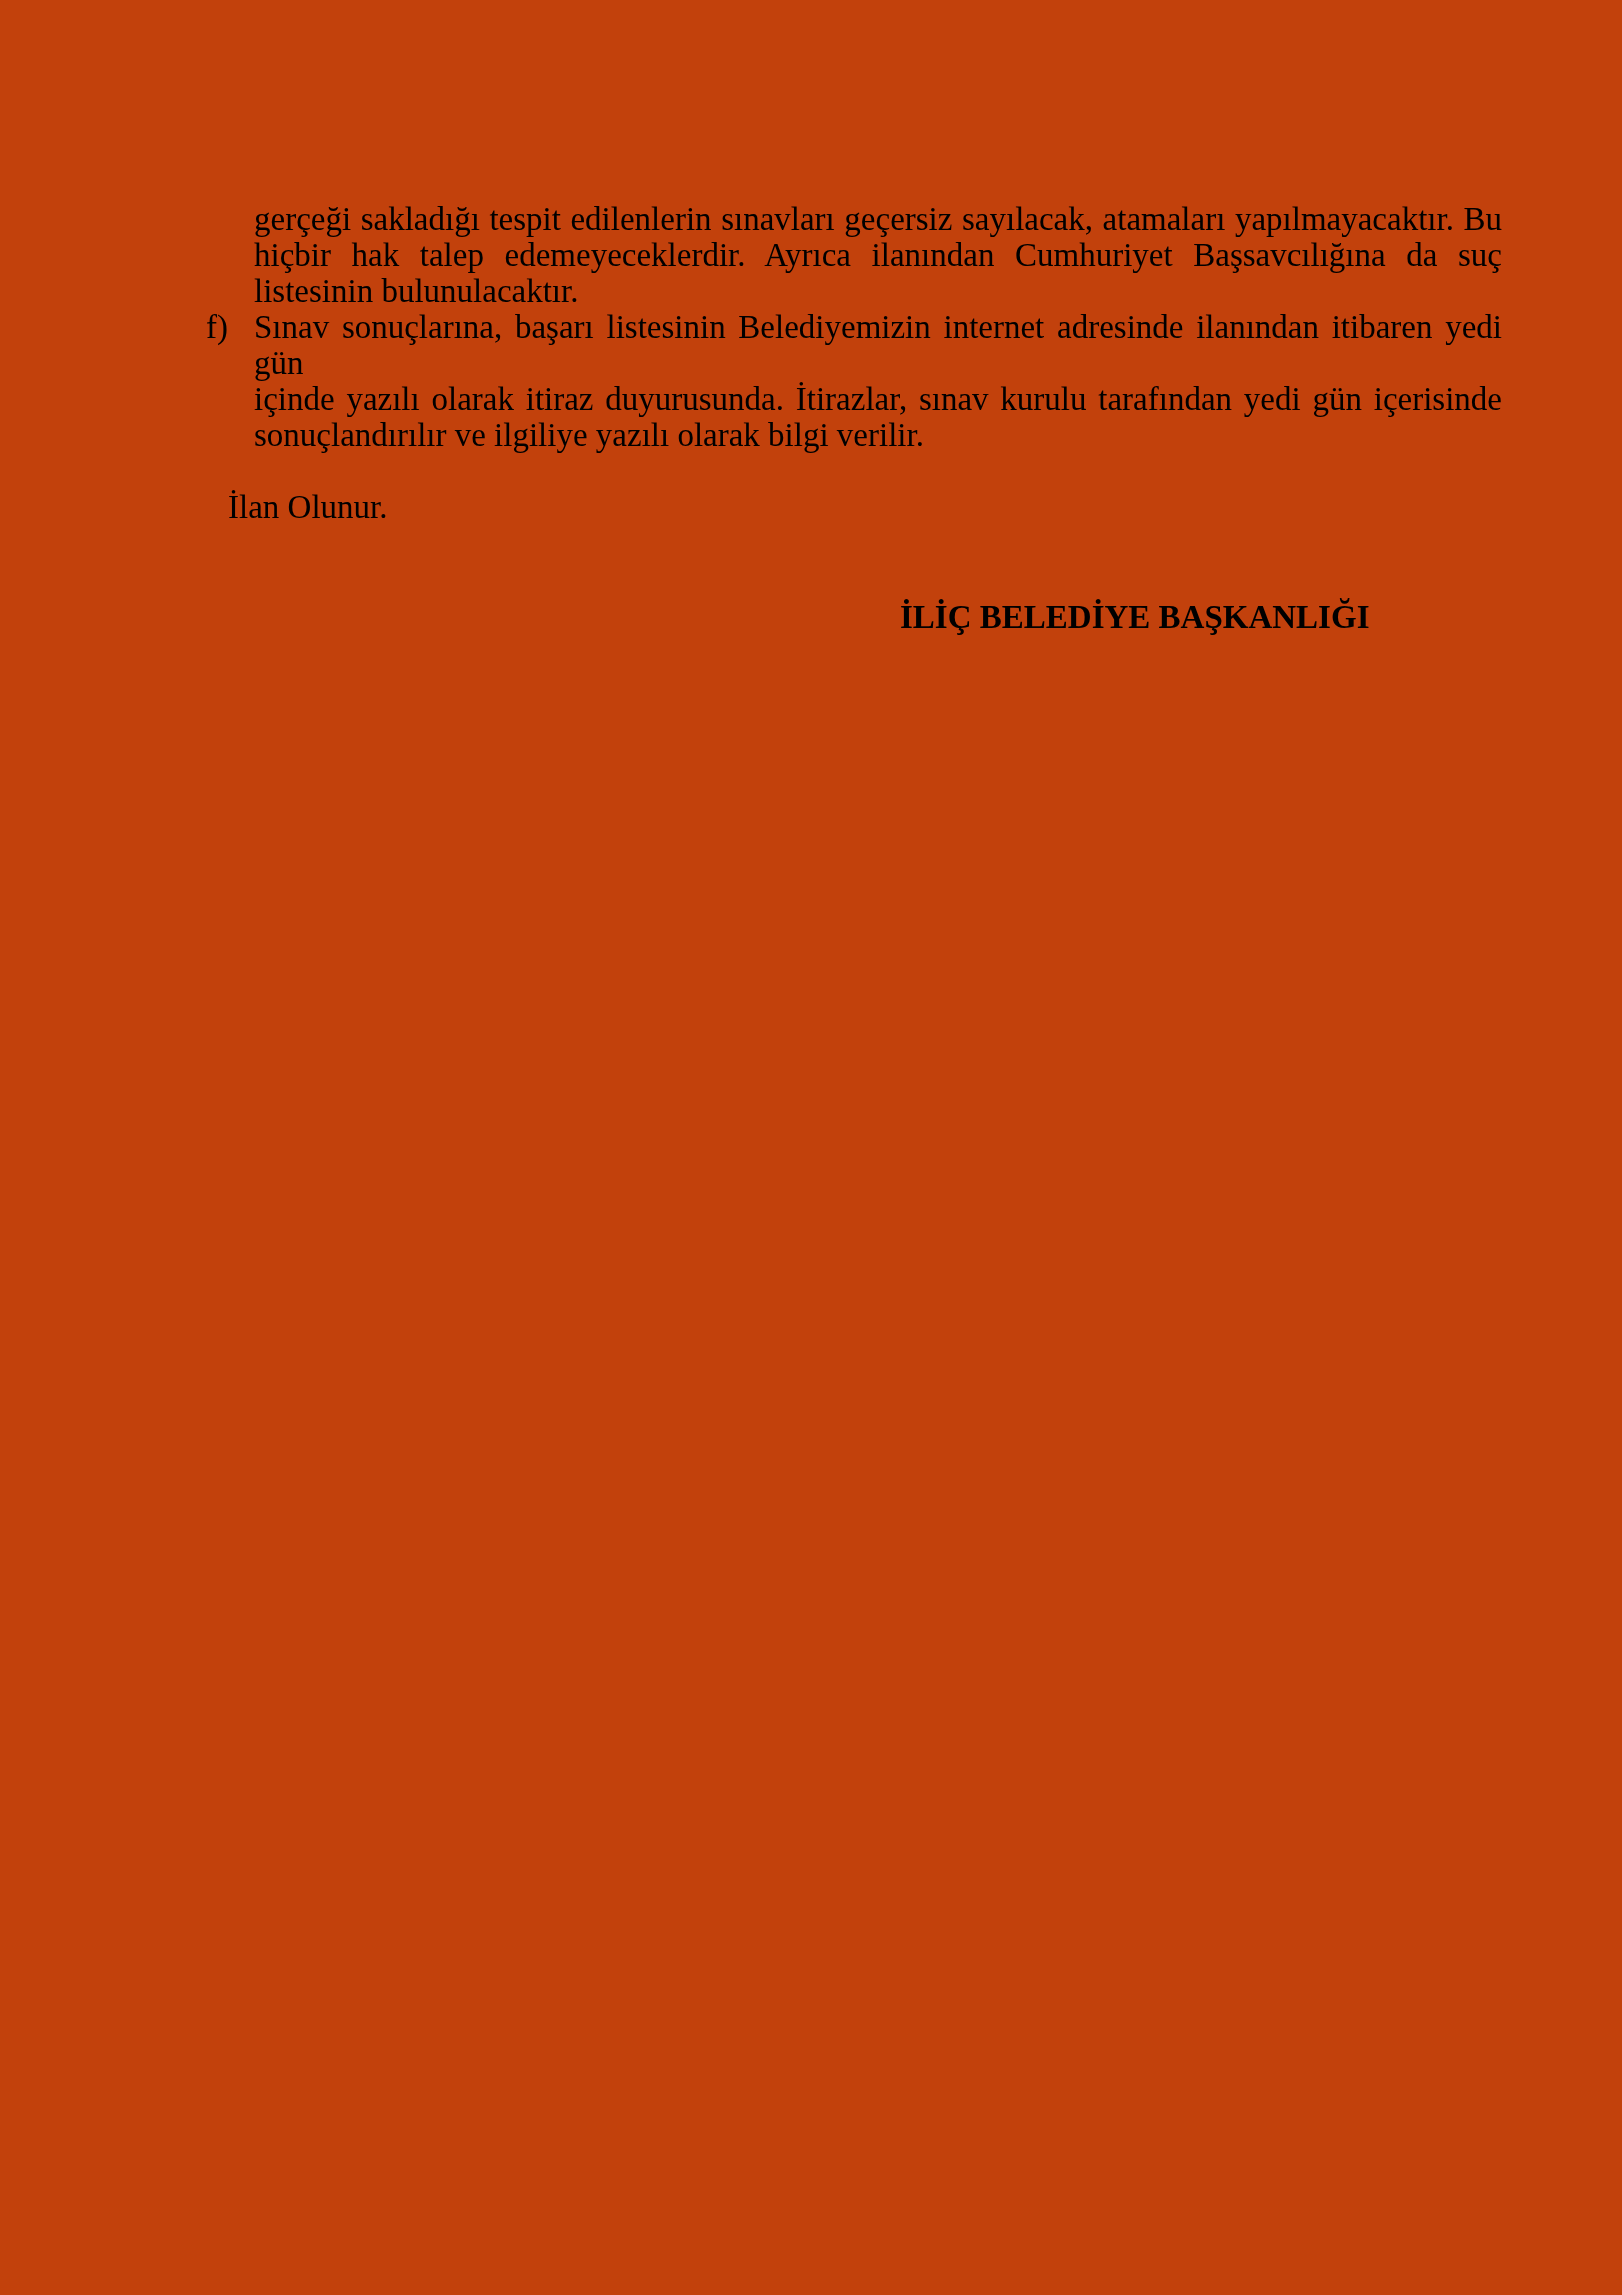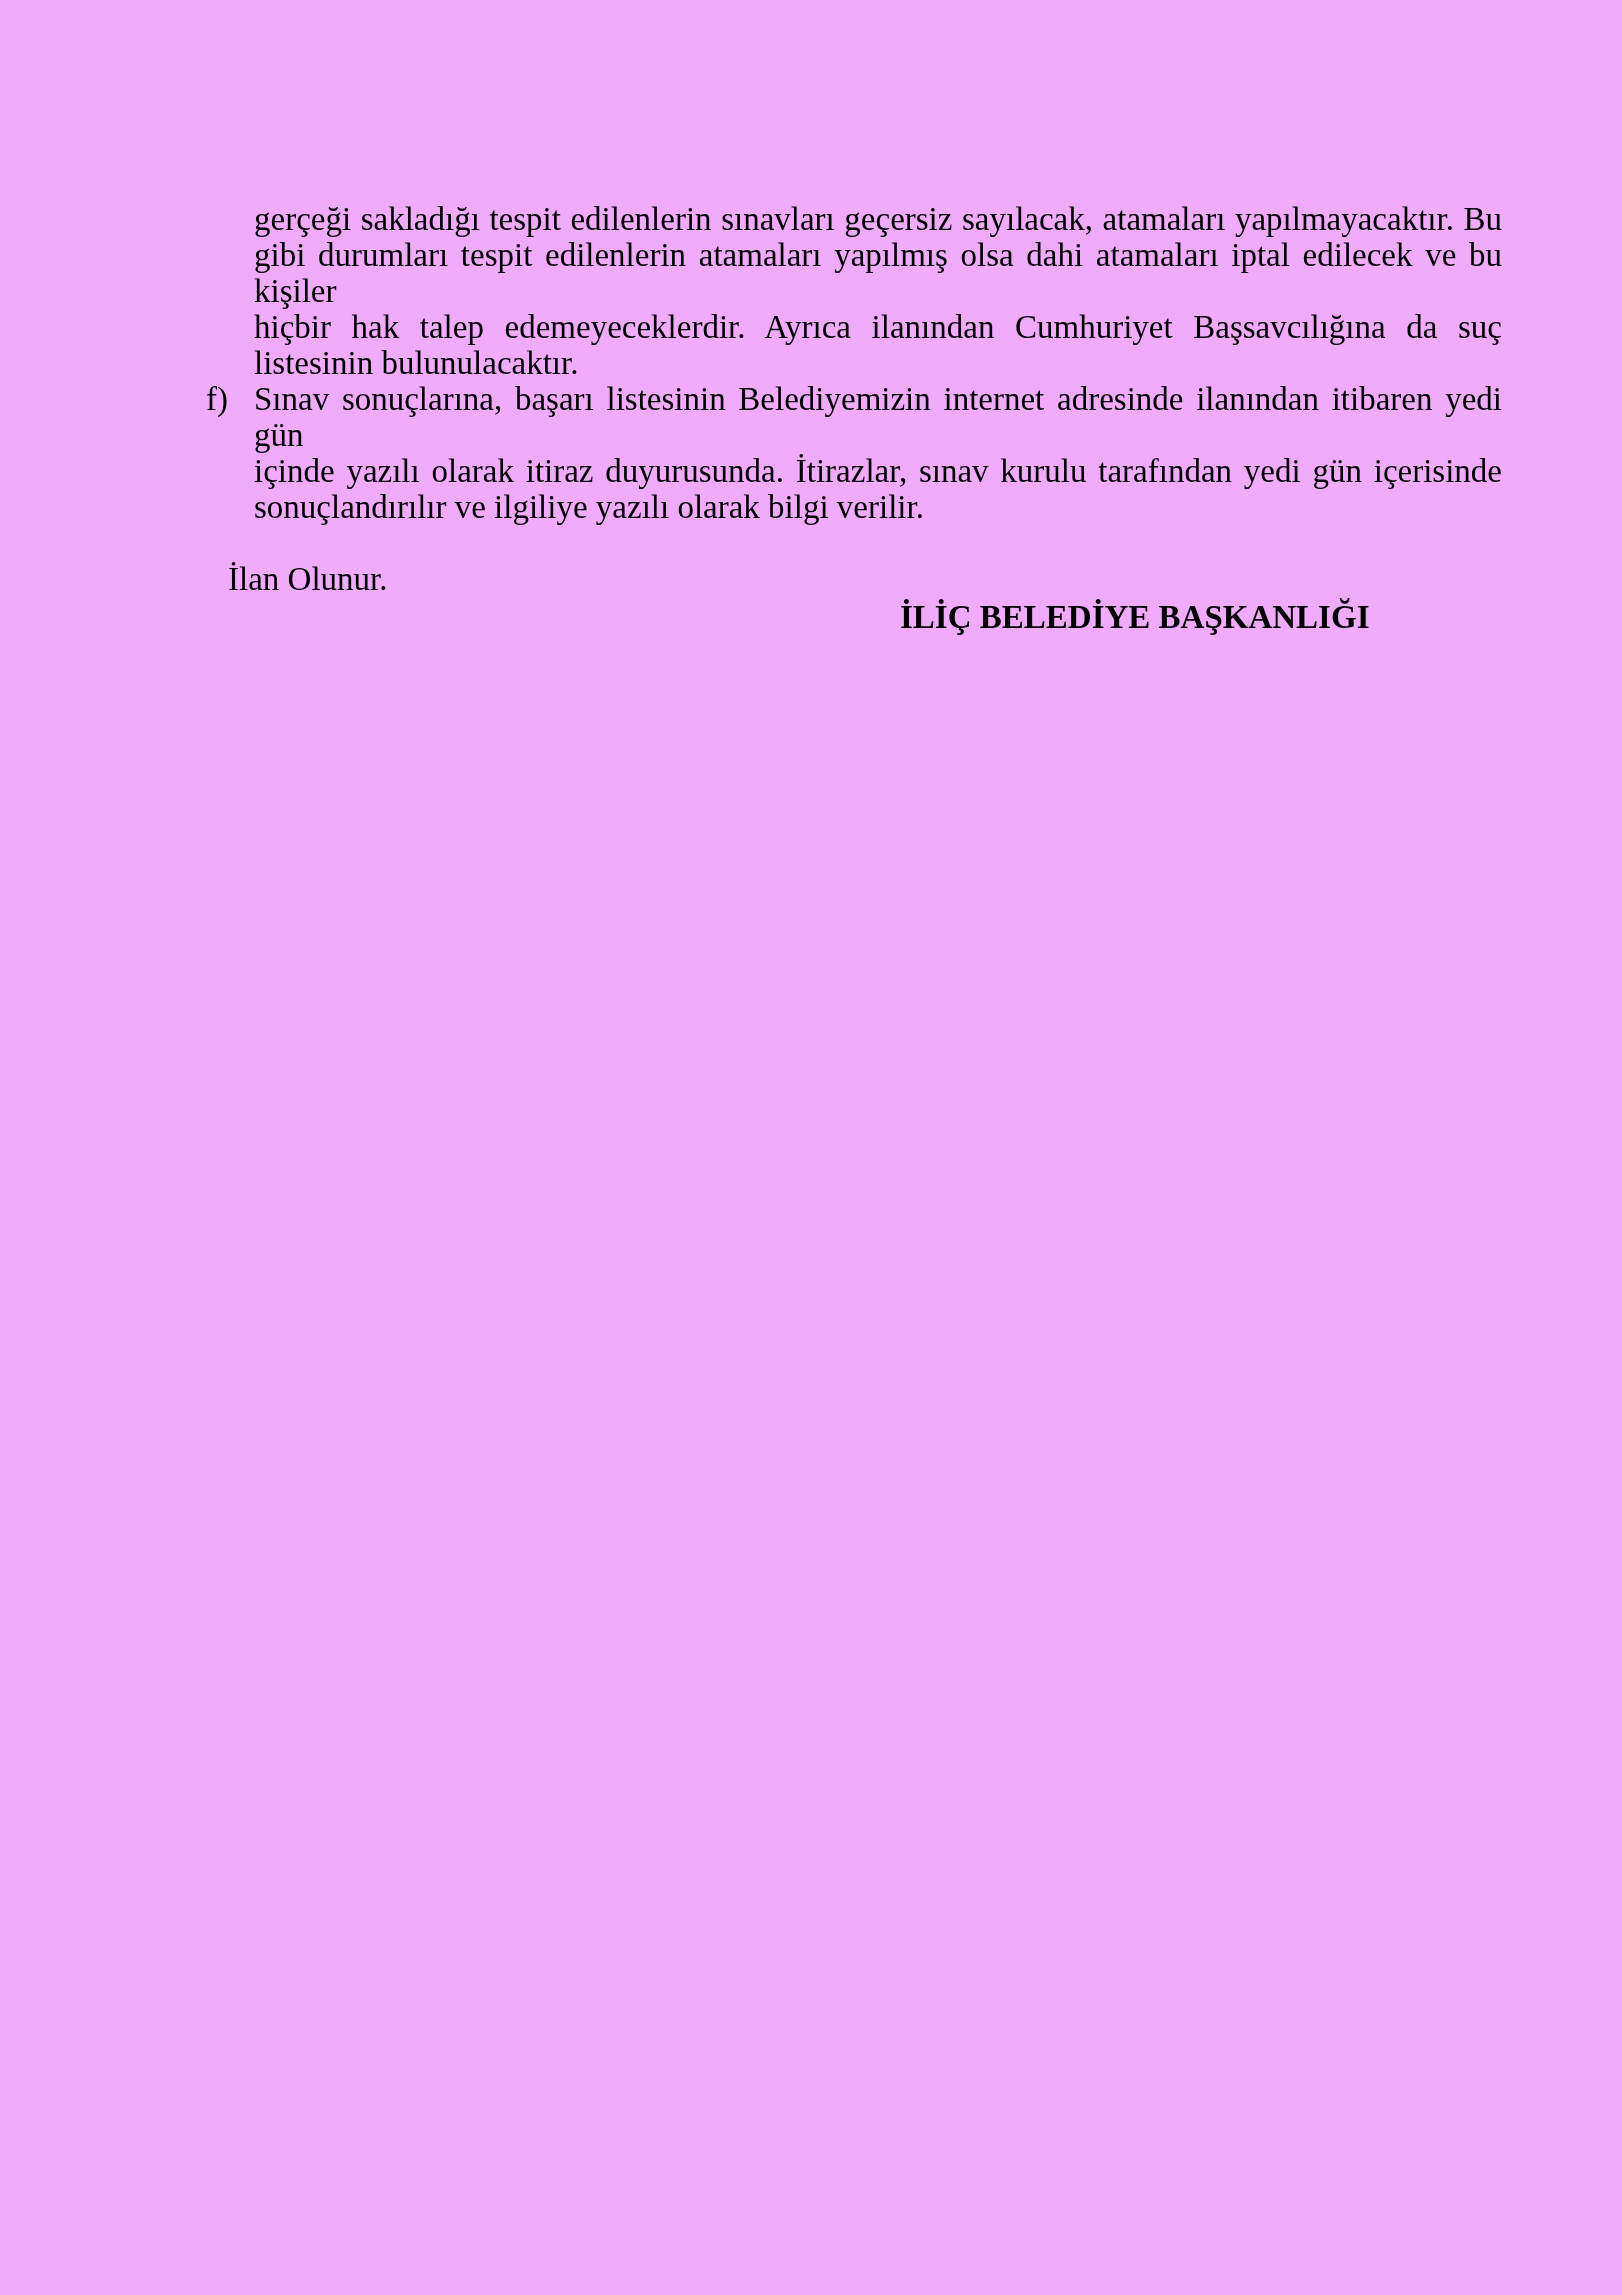"gerçeği sakladığı tespit edilenlerin" .page { background: #f0abfc -> #c2410c }
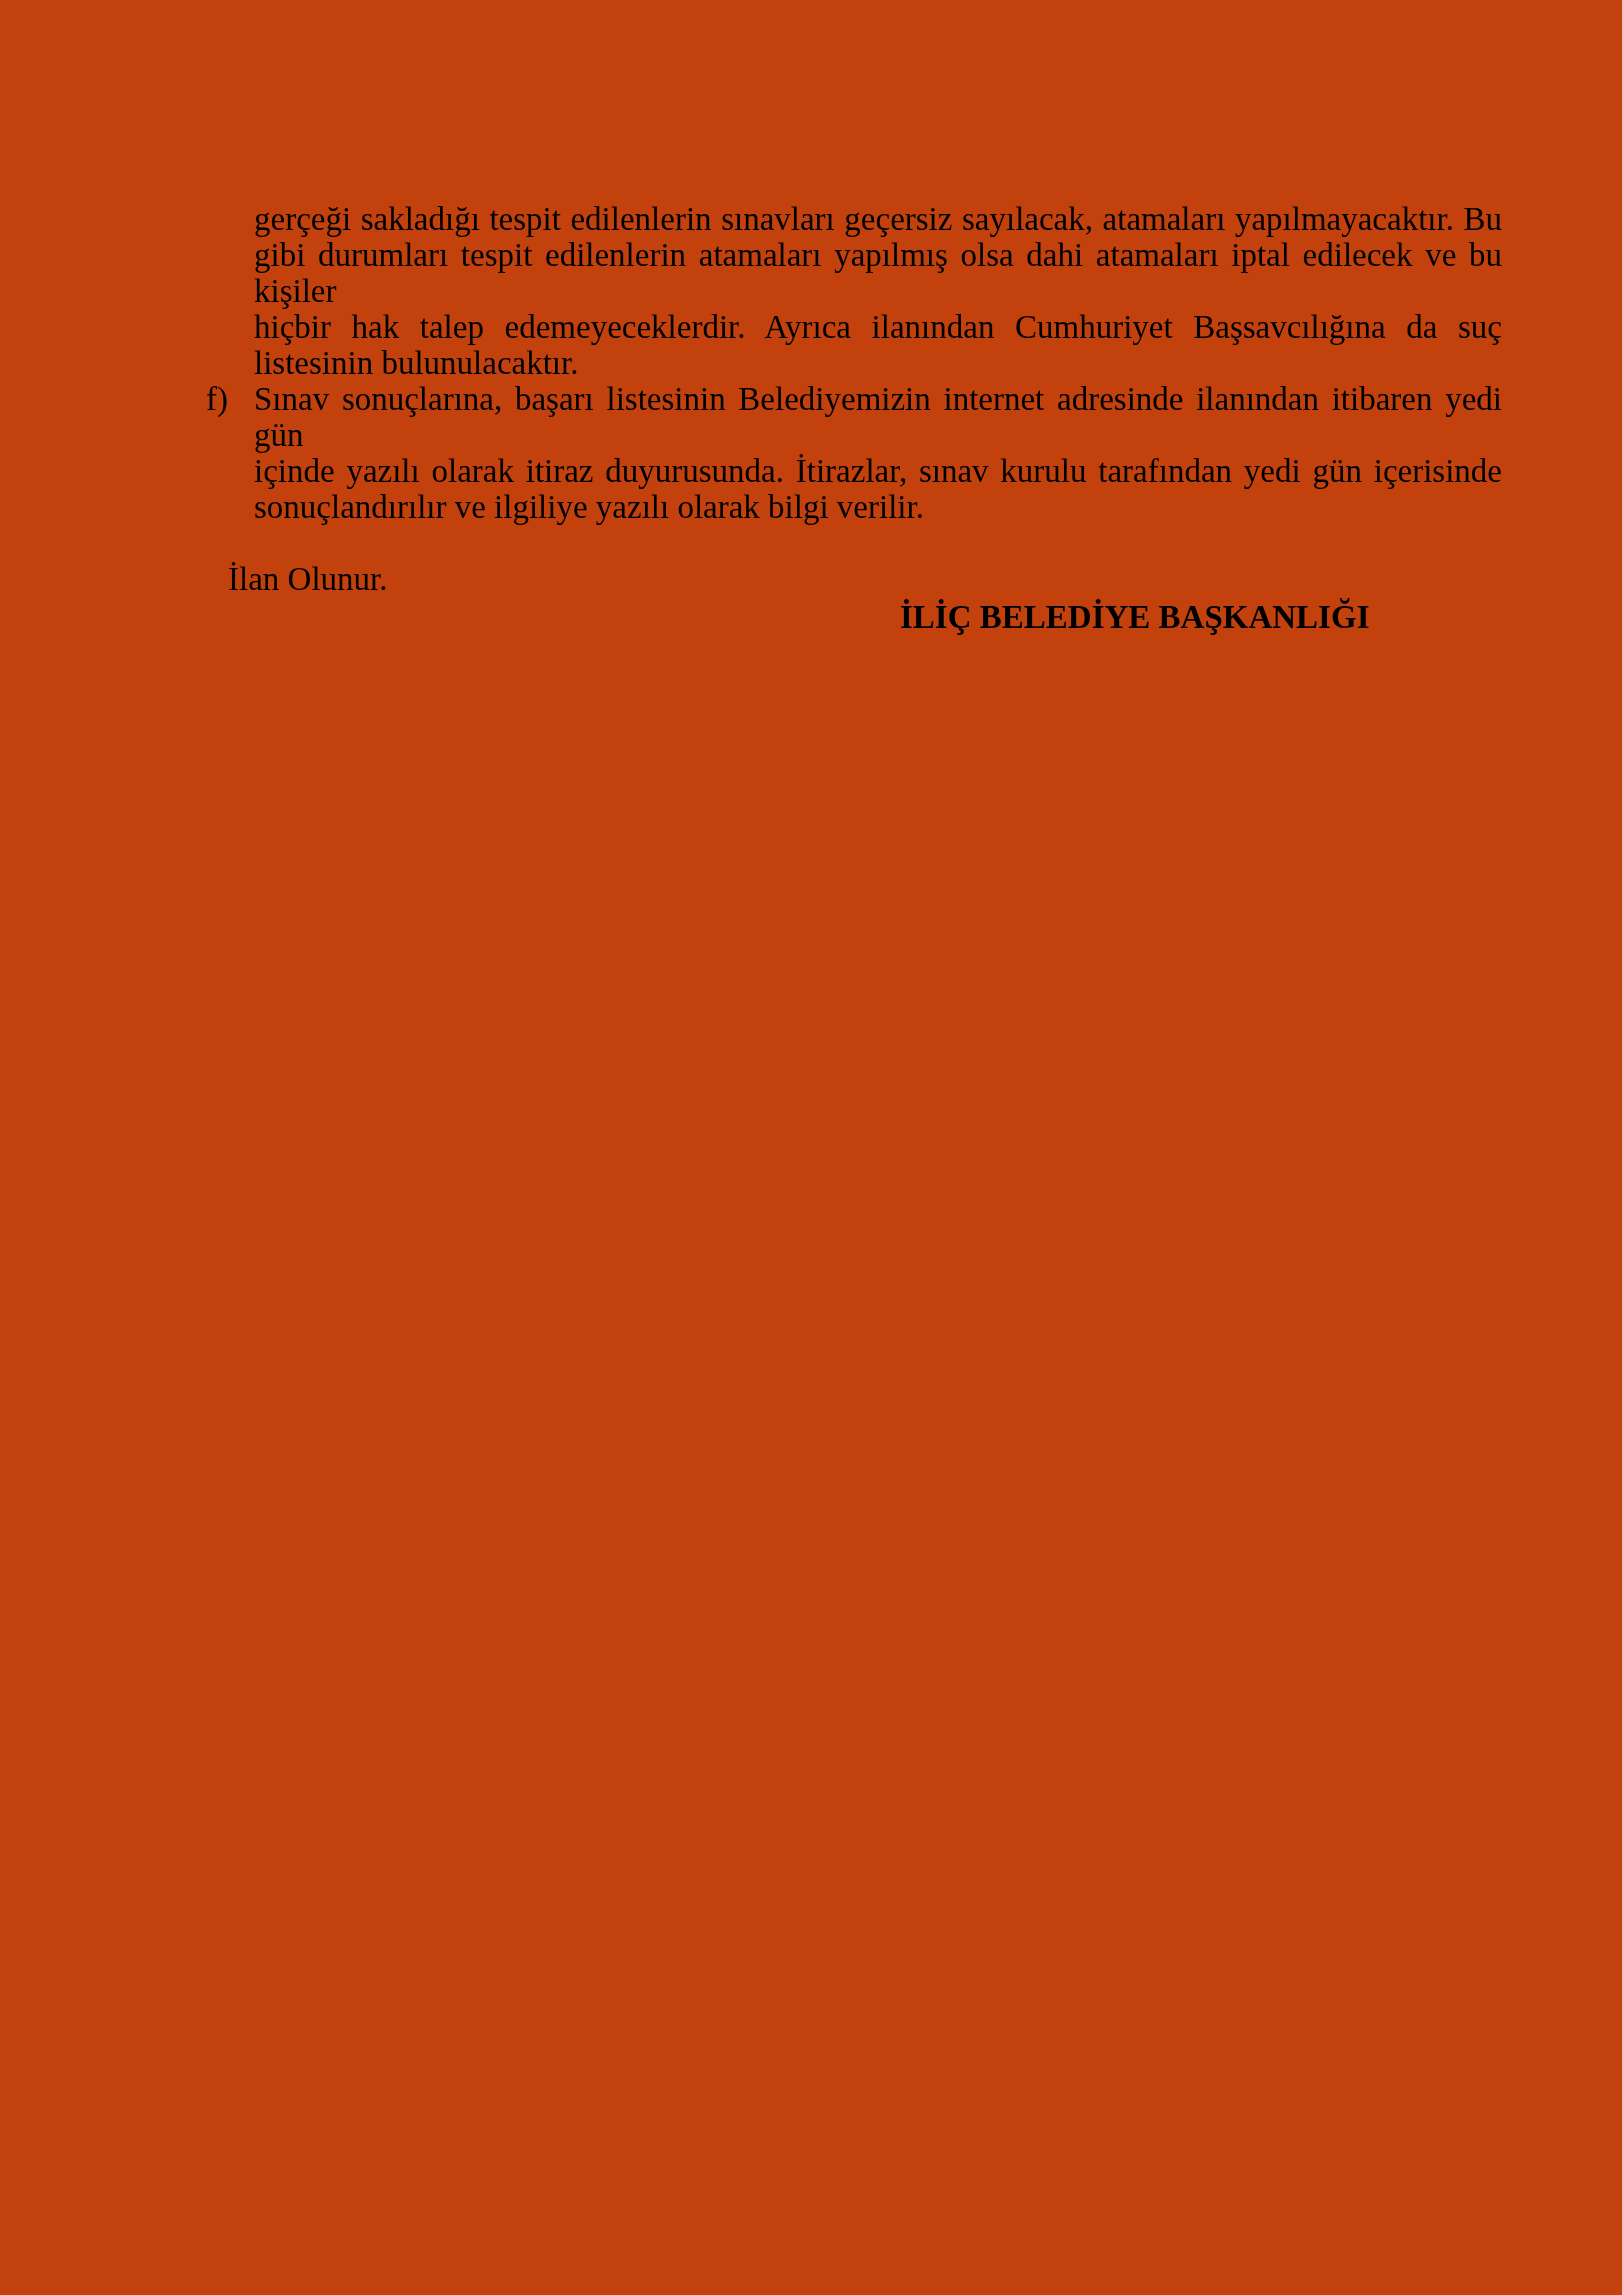"gibi durumları tespit edilenlerin" div.jl { html: <div>gibi durumları tespit edilenlerin atamaları yapılmış olsa dahi atamaları iptal edilecek ve bu kişiler</div> -> none }
